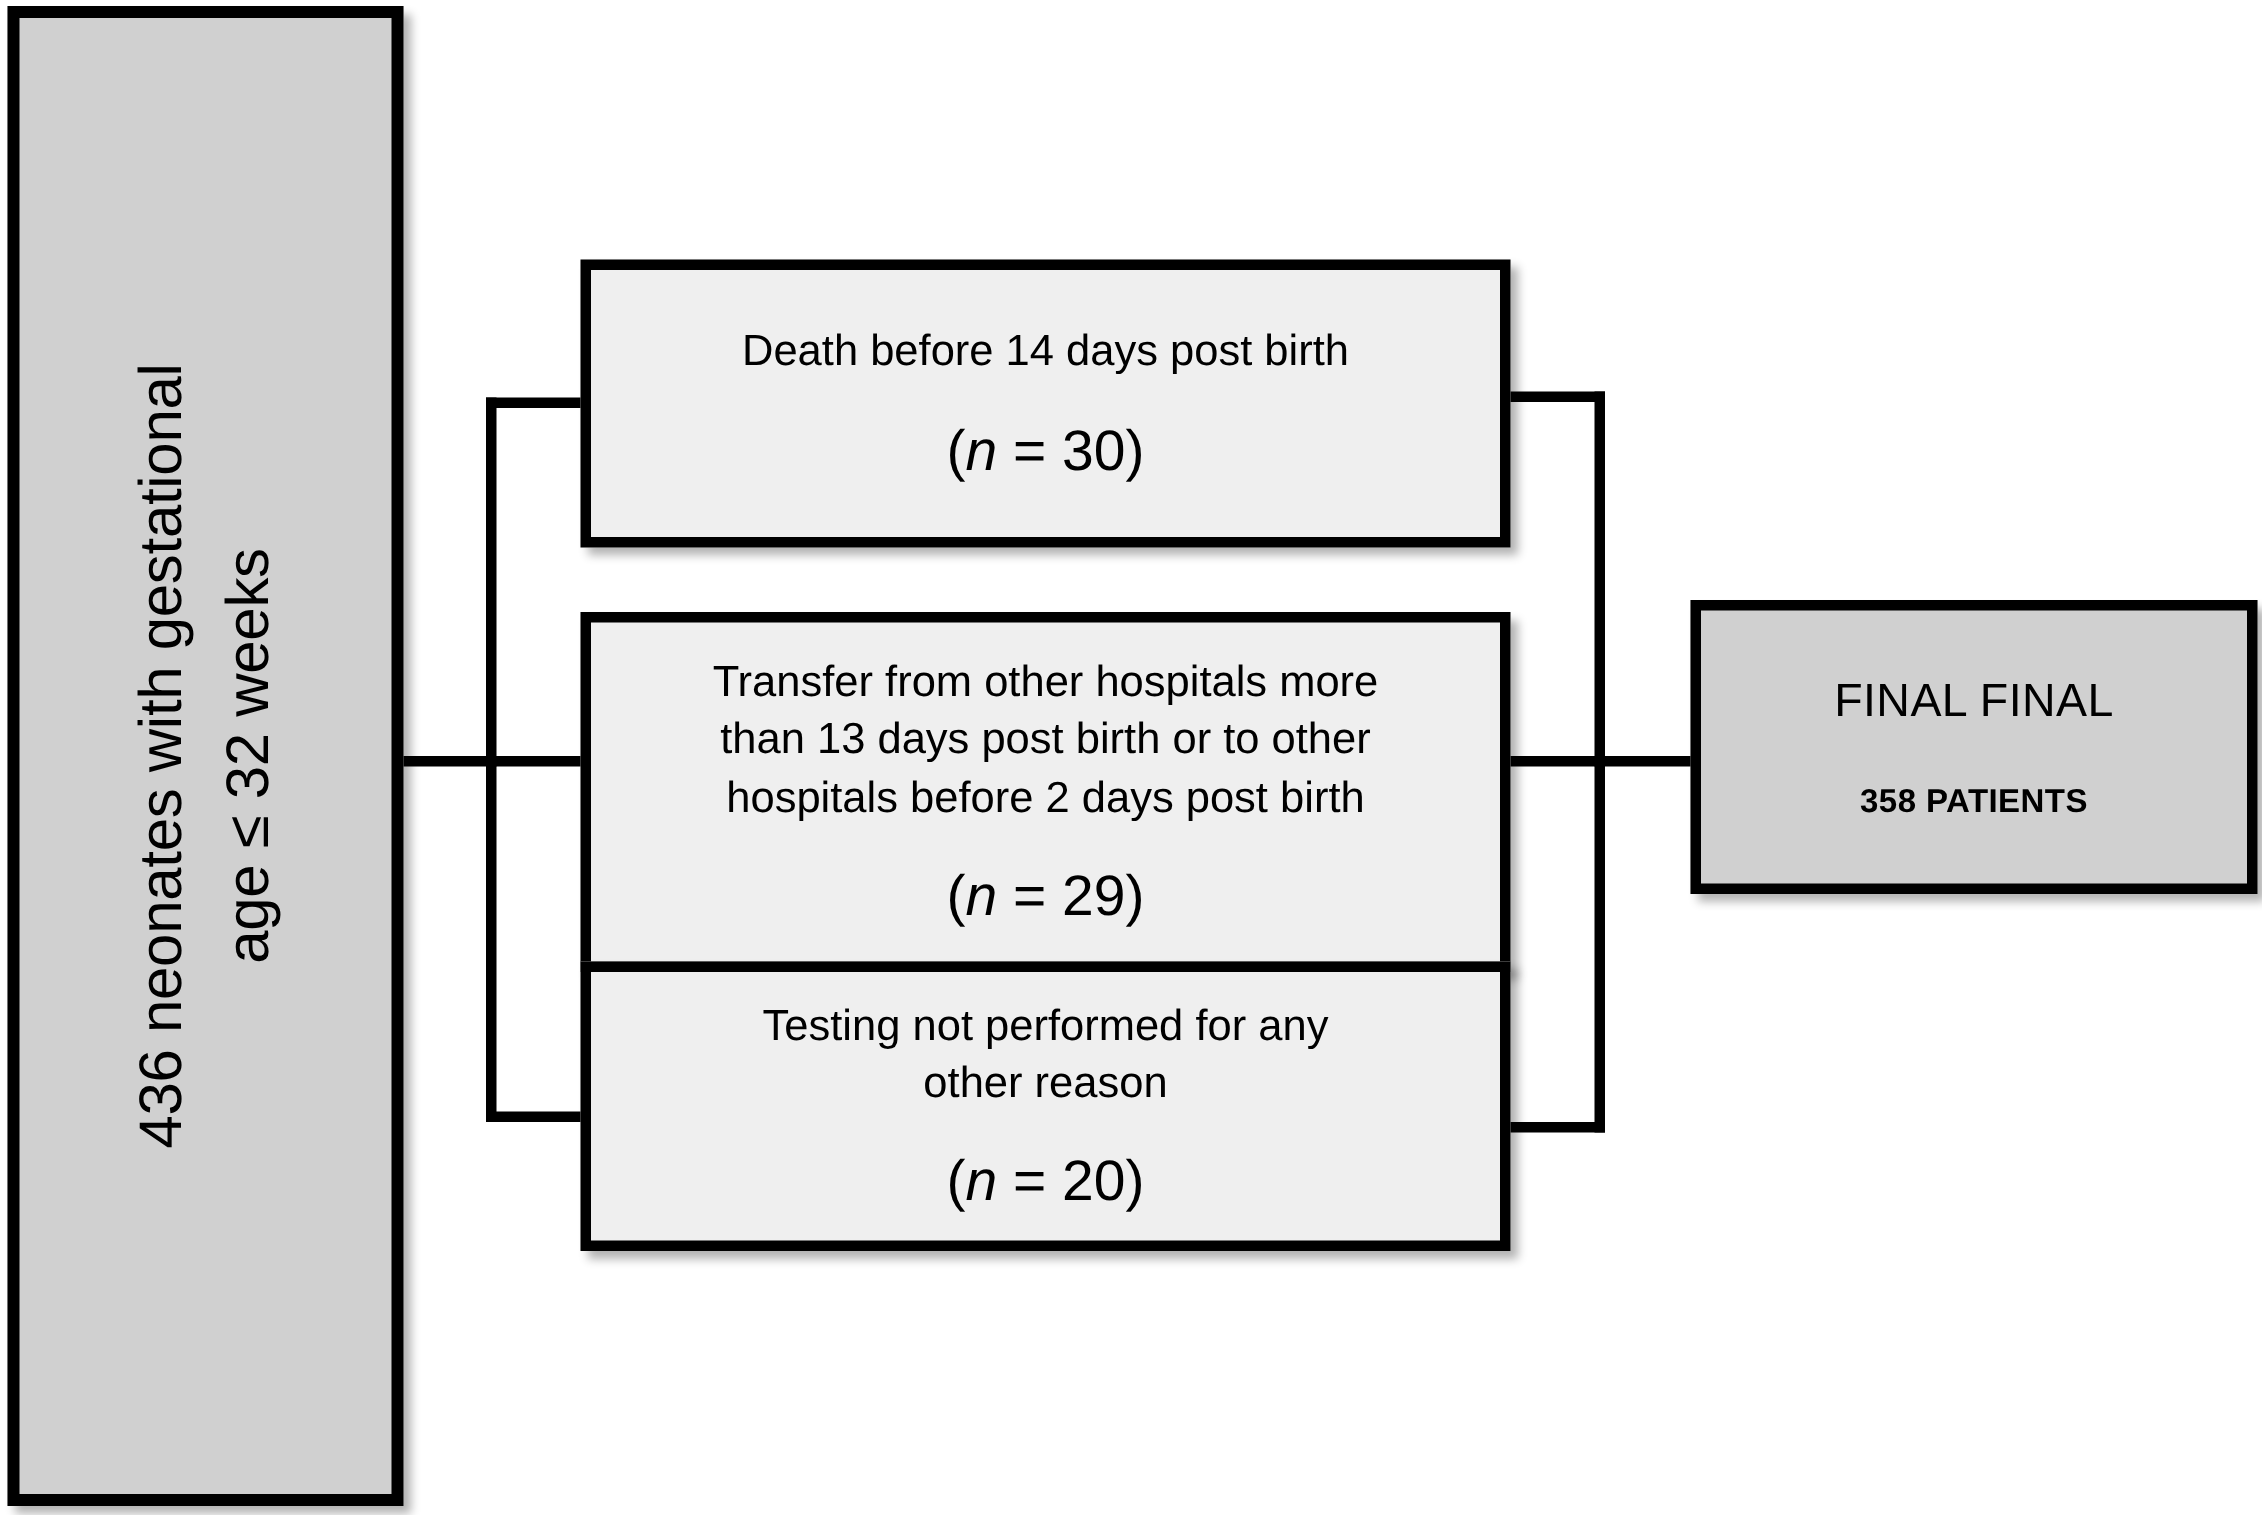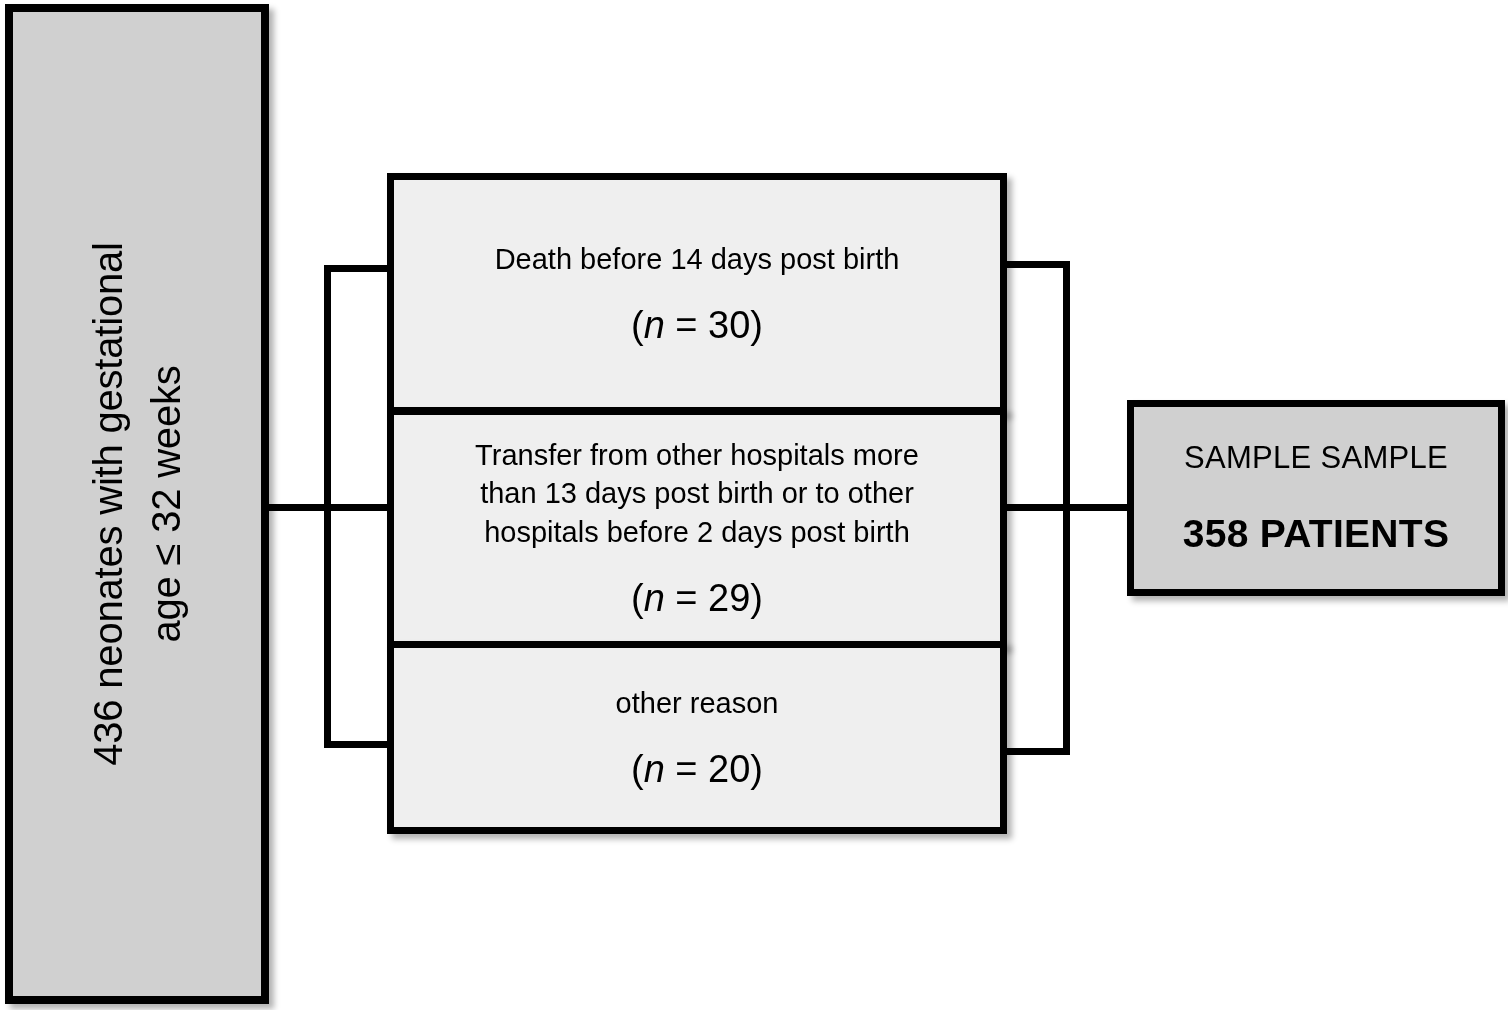"Death before 14 days post" #exclusion-box-1 { height: 241px -> 192px }
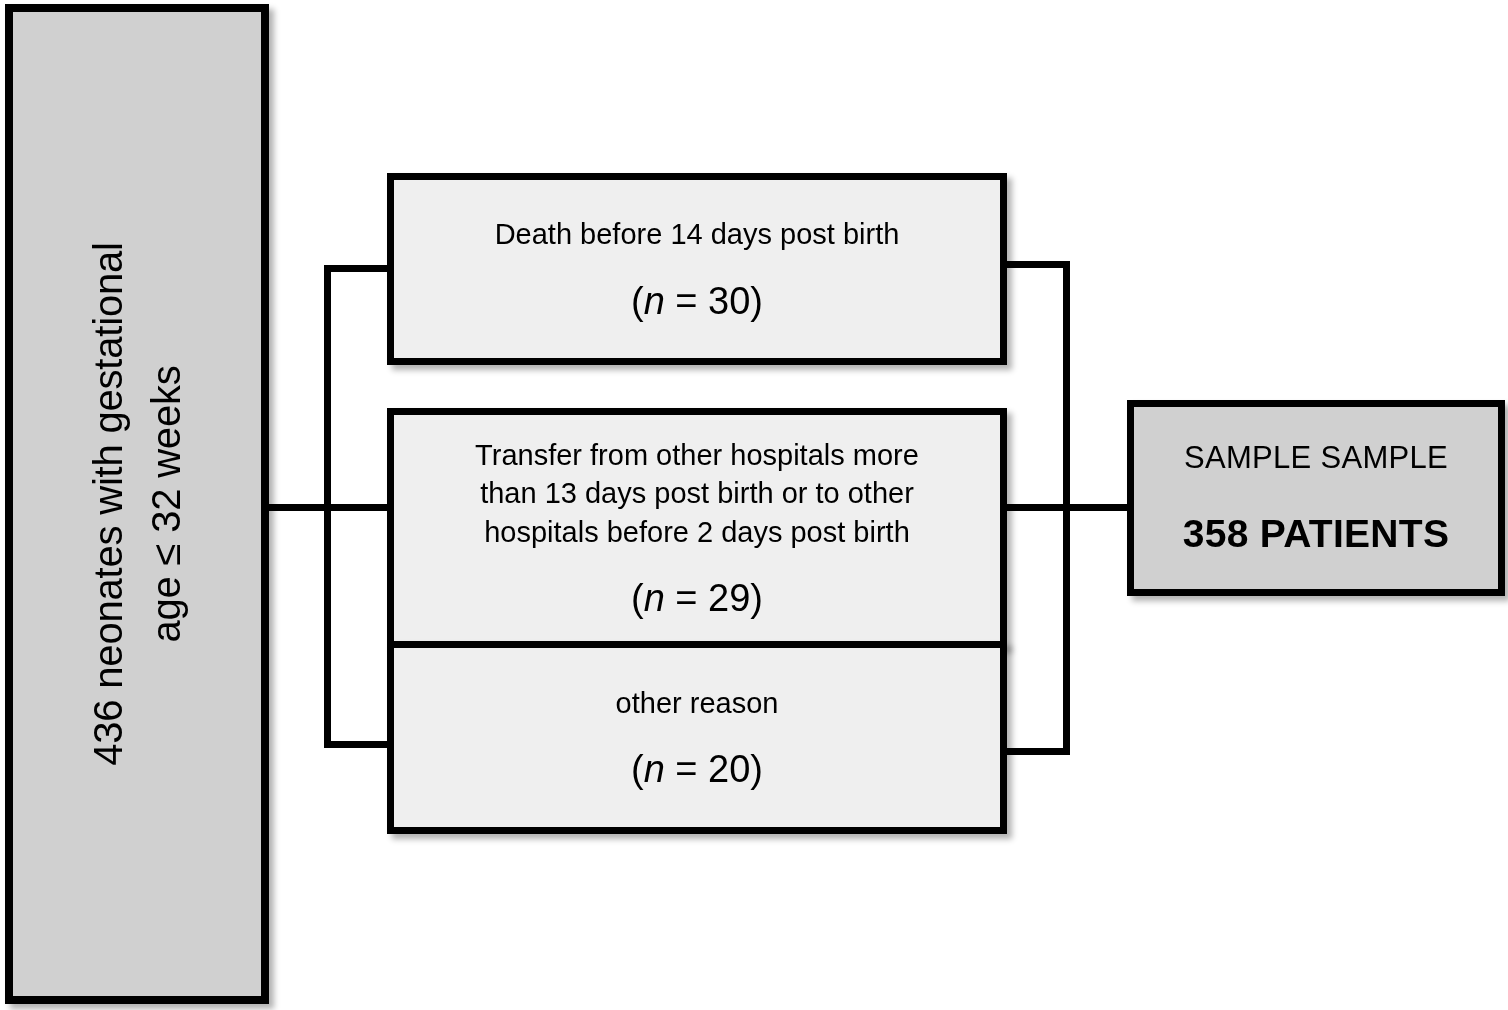"SAMPLE SAMPLE" div { text: SAMPLE SAMPLE -> FINAL FINAL }
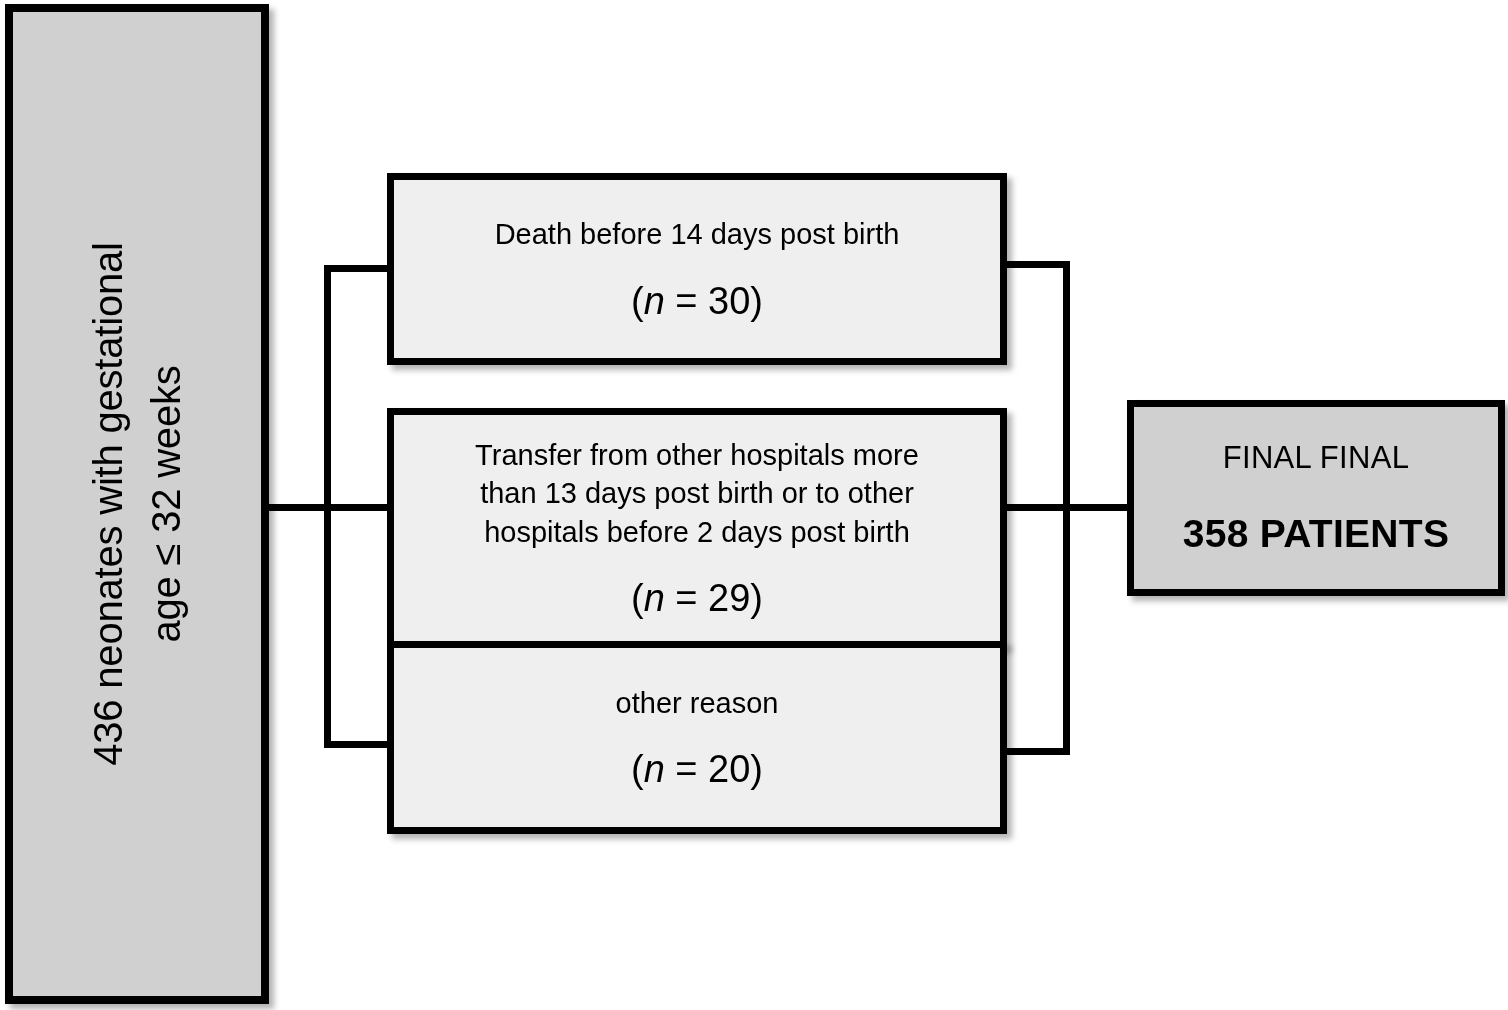"358 PATIENTS" #final-sample-count { font-size: 39px -> 22px }
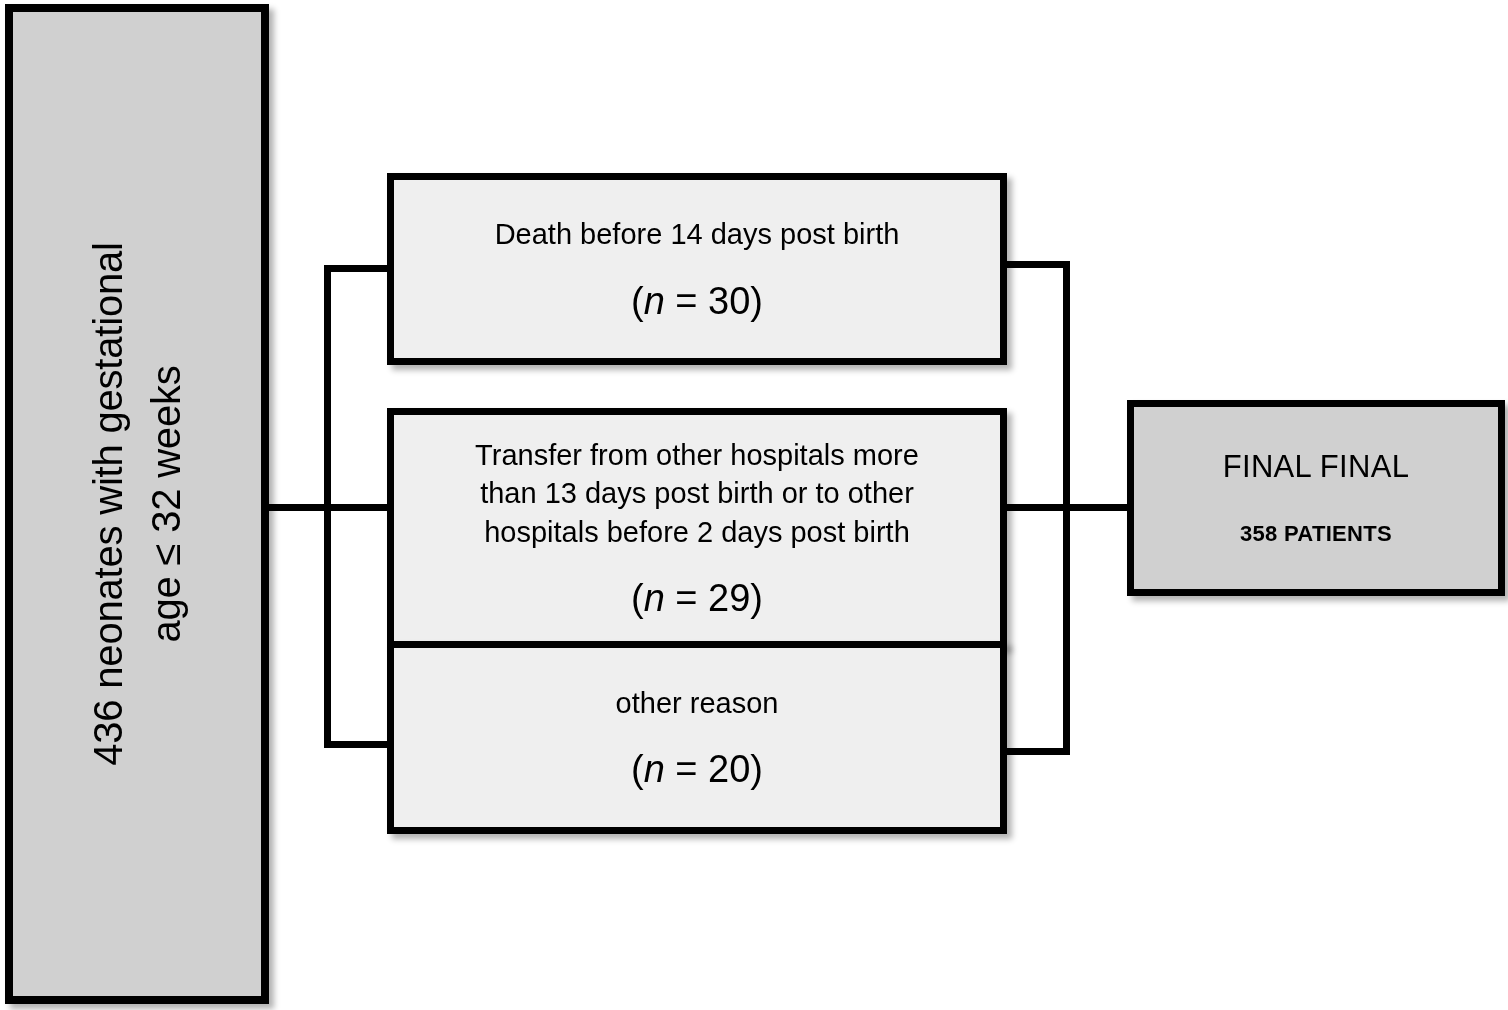"Testing not performed for any" div { html: none -> <div>Testing not performed for any</div> }
